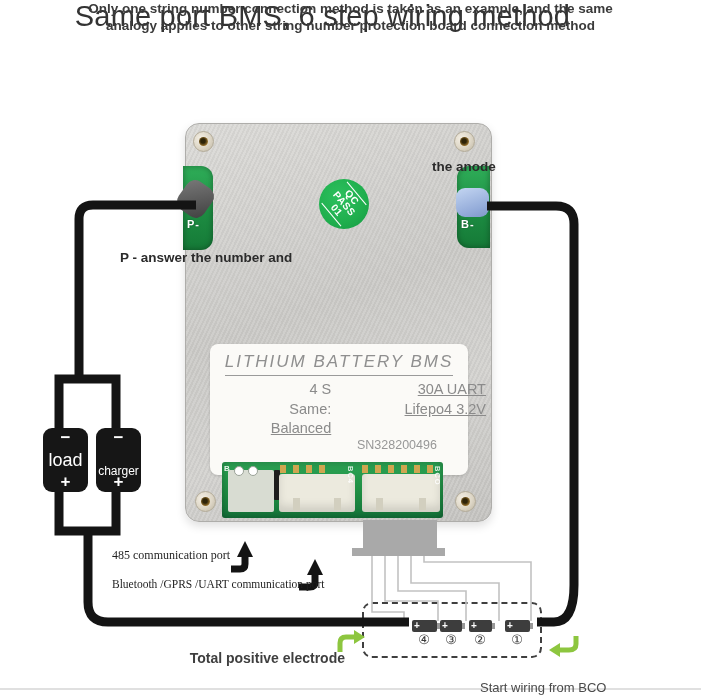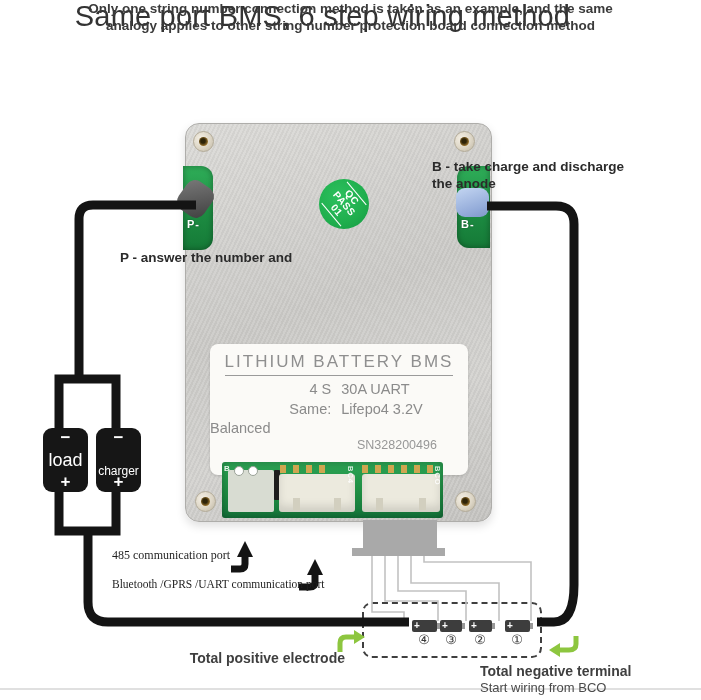"B - take charge and" div { html: <div>B - take charge and discharge</div> -> none }
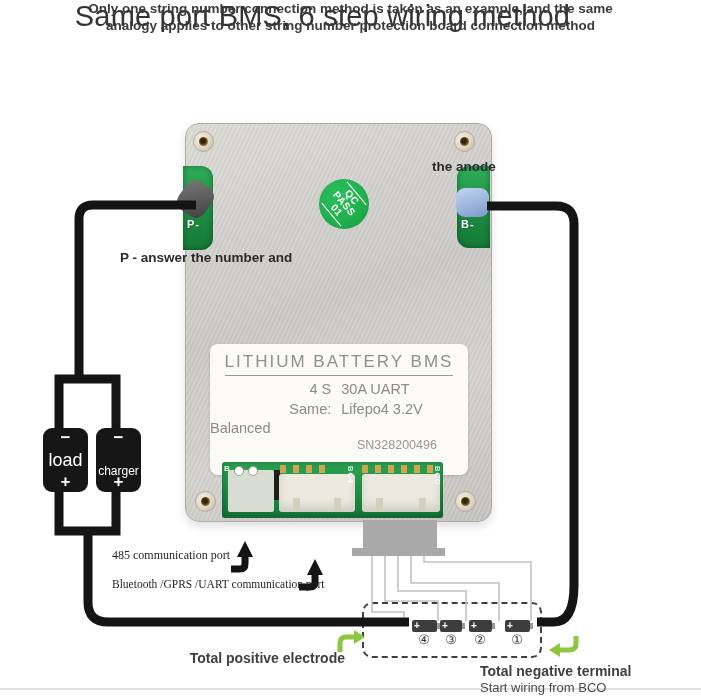"LITHIUM BATTERY BMS" .spec-title { font-style: none -> italic }
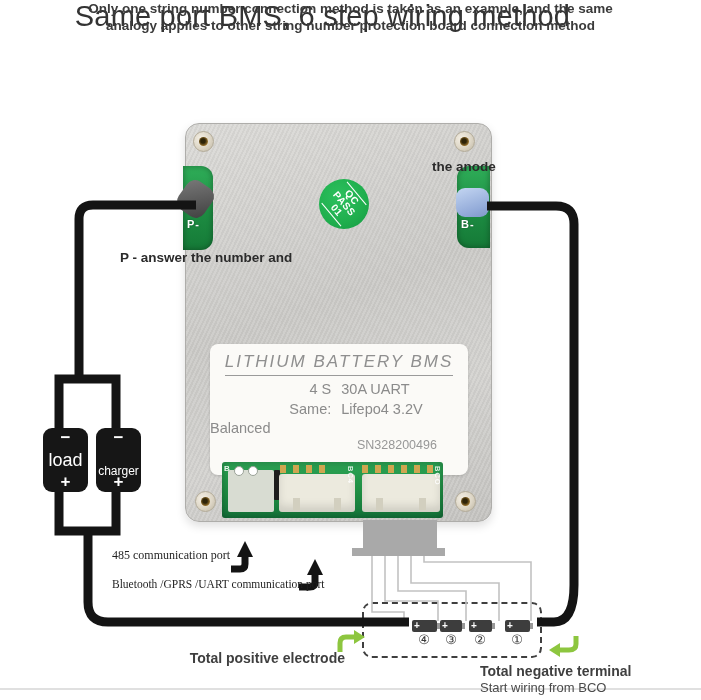"4 S" .spec-row { column-gap: 10px -> 18px }
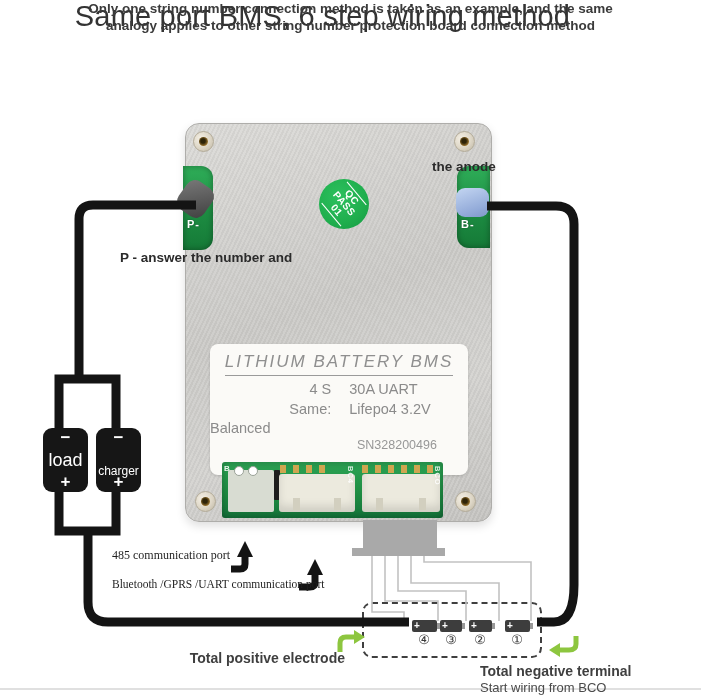"30A UART" .spec-row .c2 { text-align: left -> right; text-decoration: none -> underline }
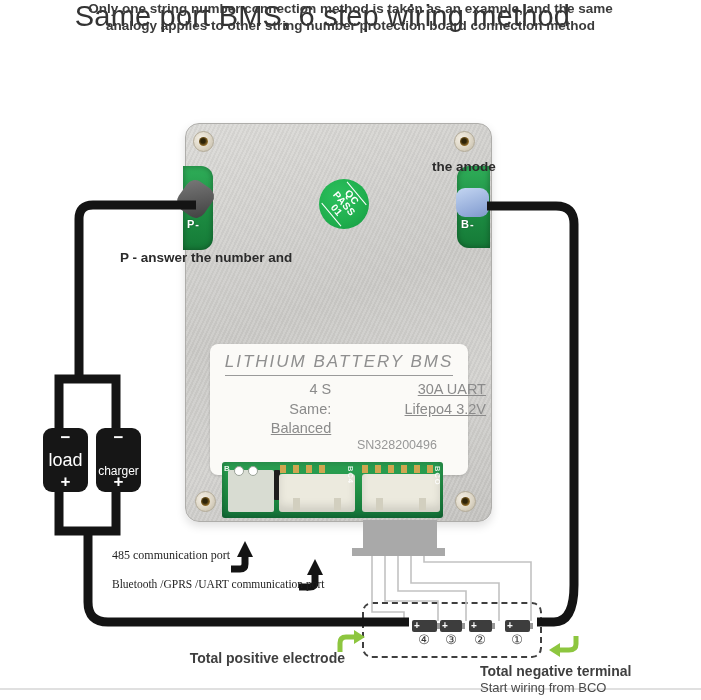"Total negative terminal" div.abs { html: <div>Total negative terminal</div> -> none }
